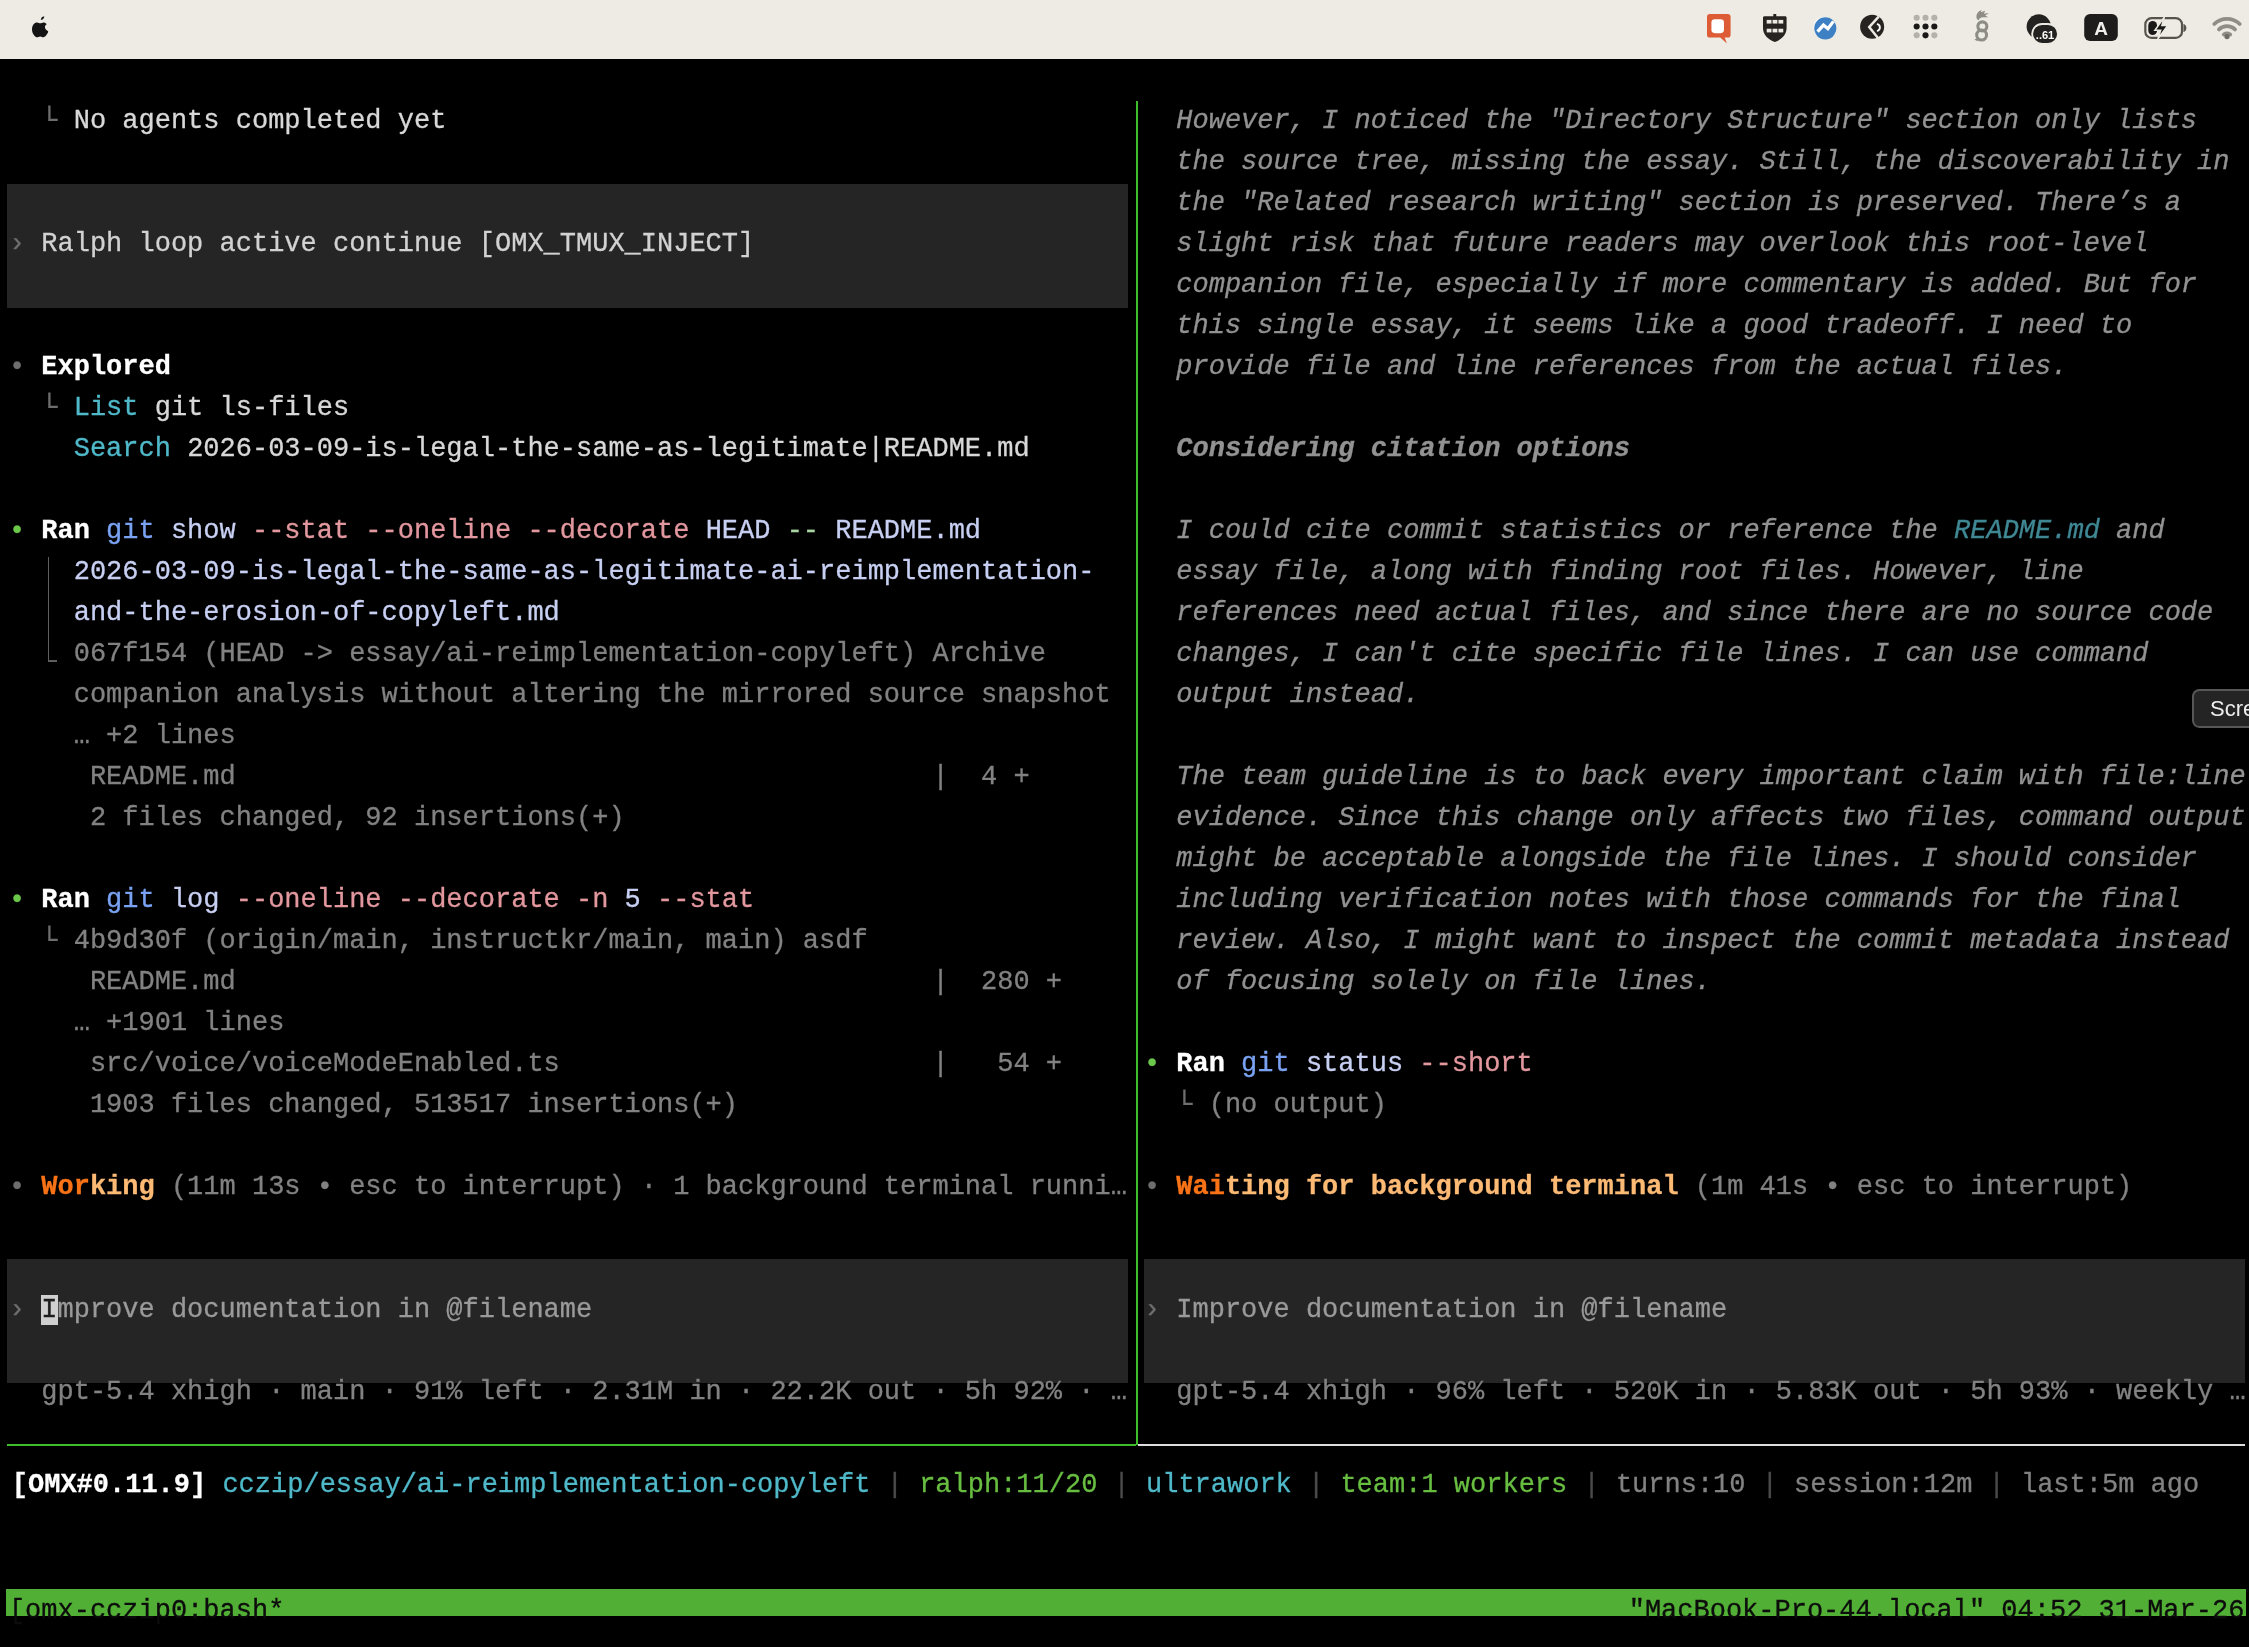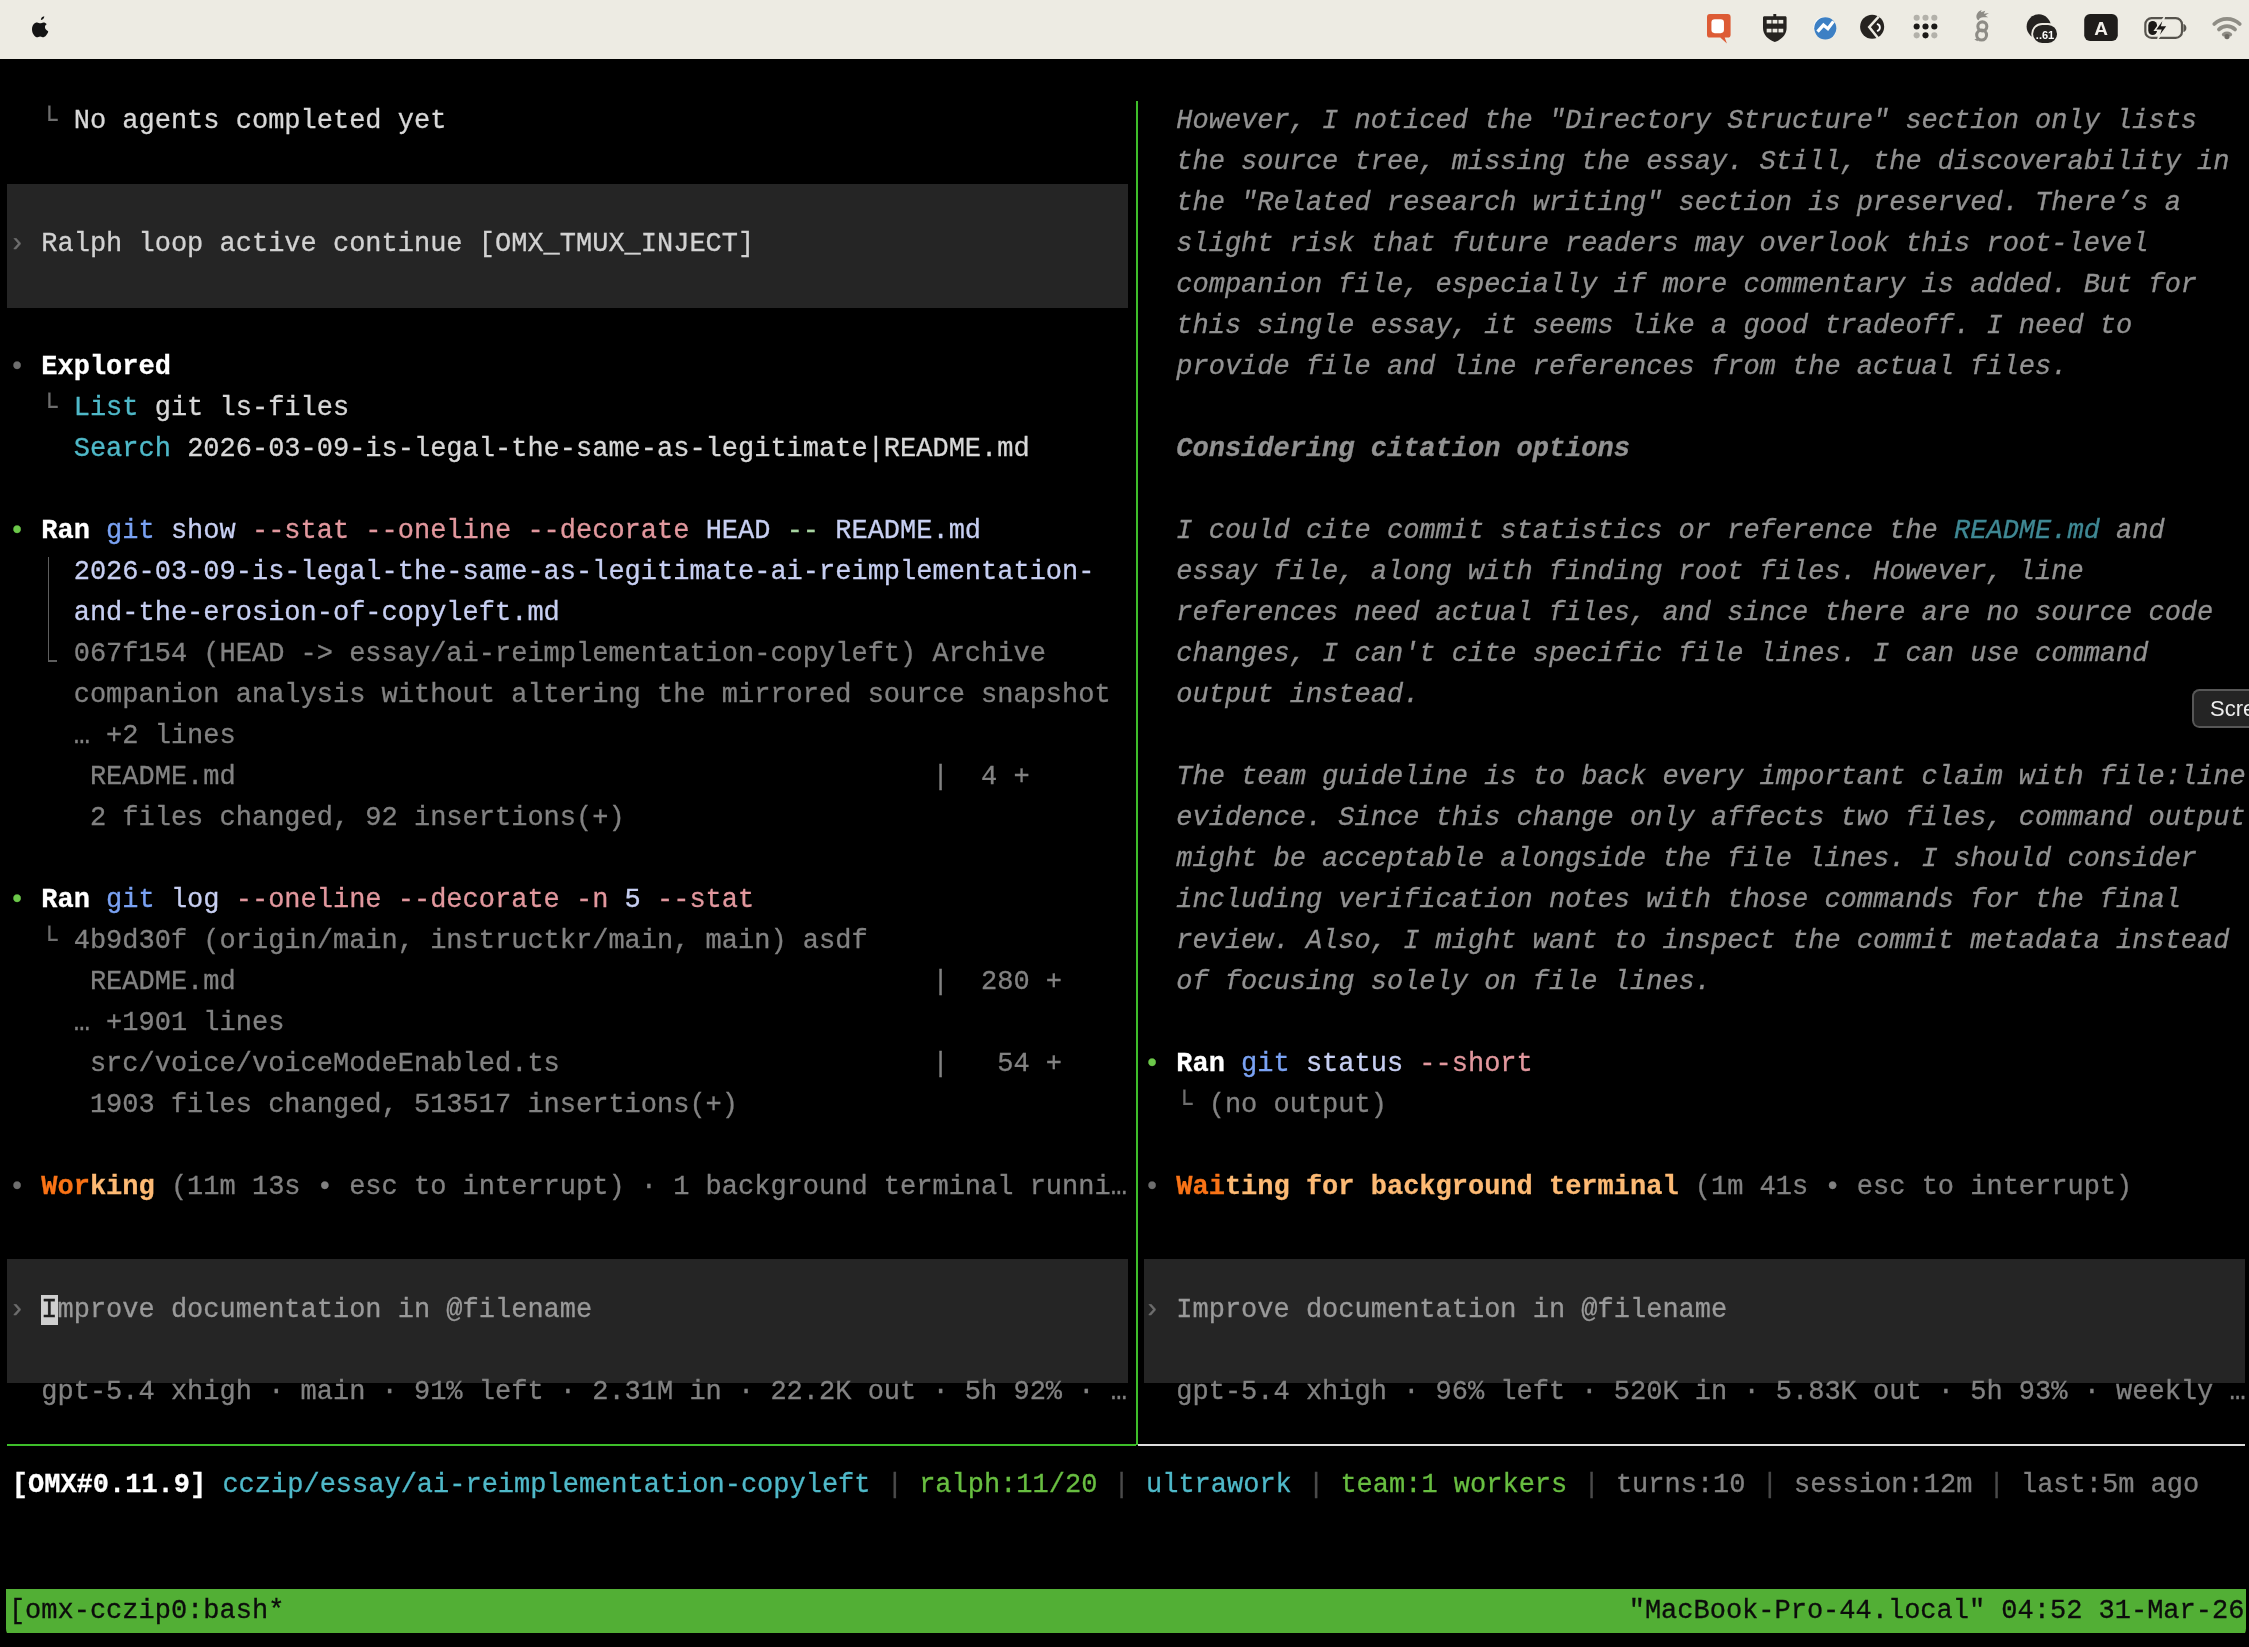"[omx-cczip0:bash*" .tmuxbar { height: 44px -> 27px }
